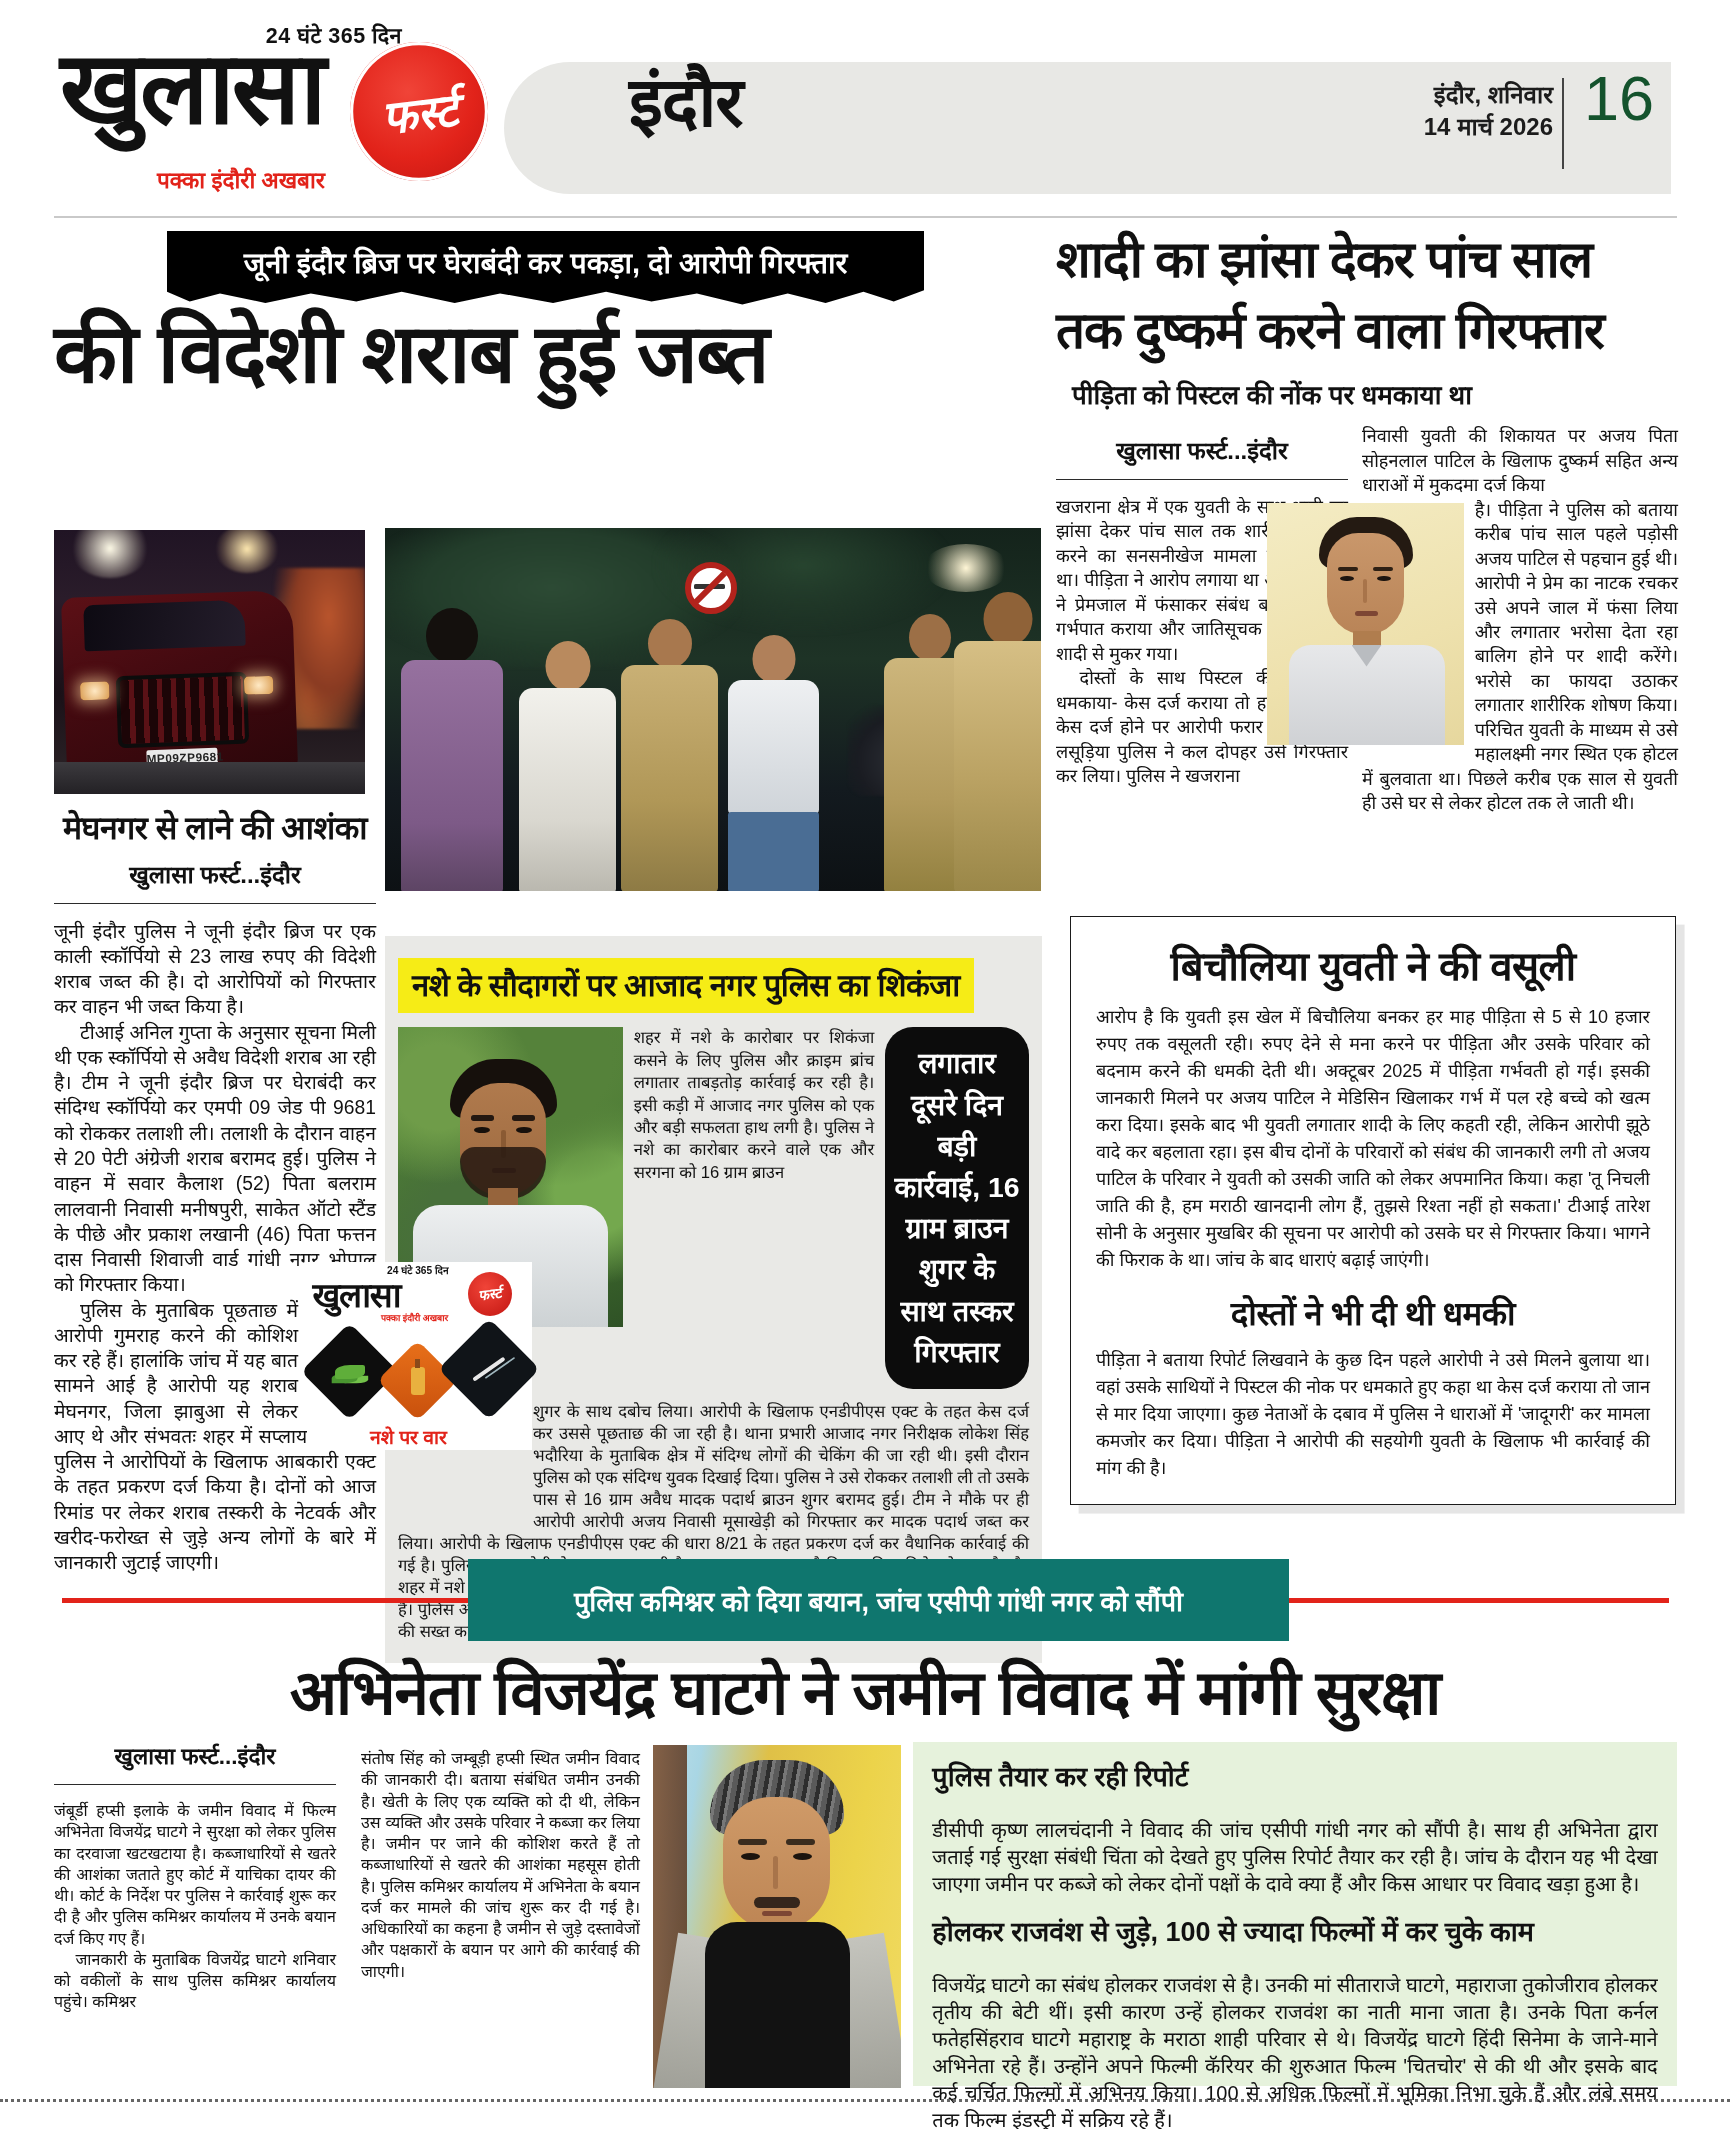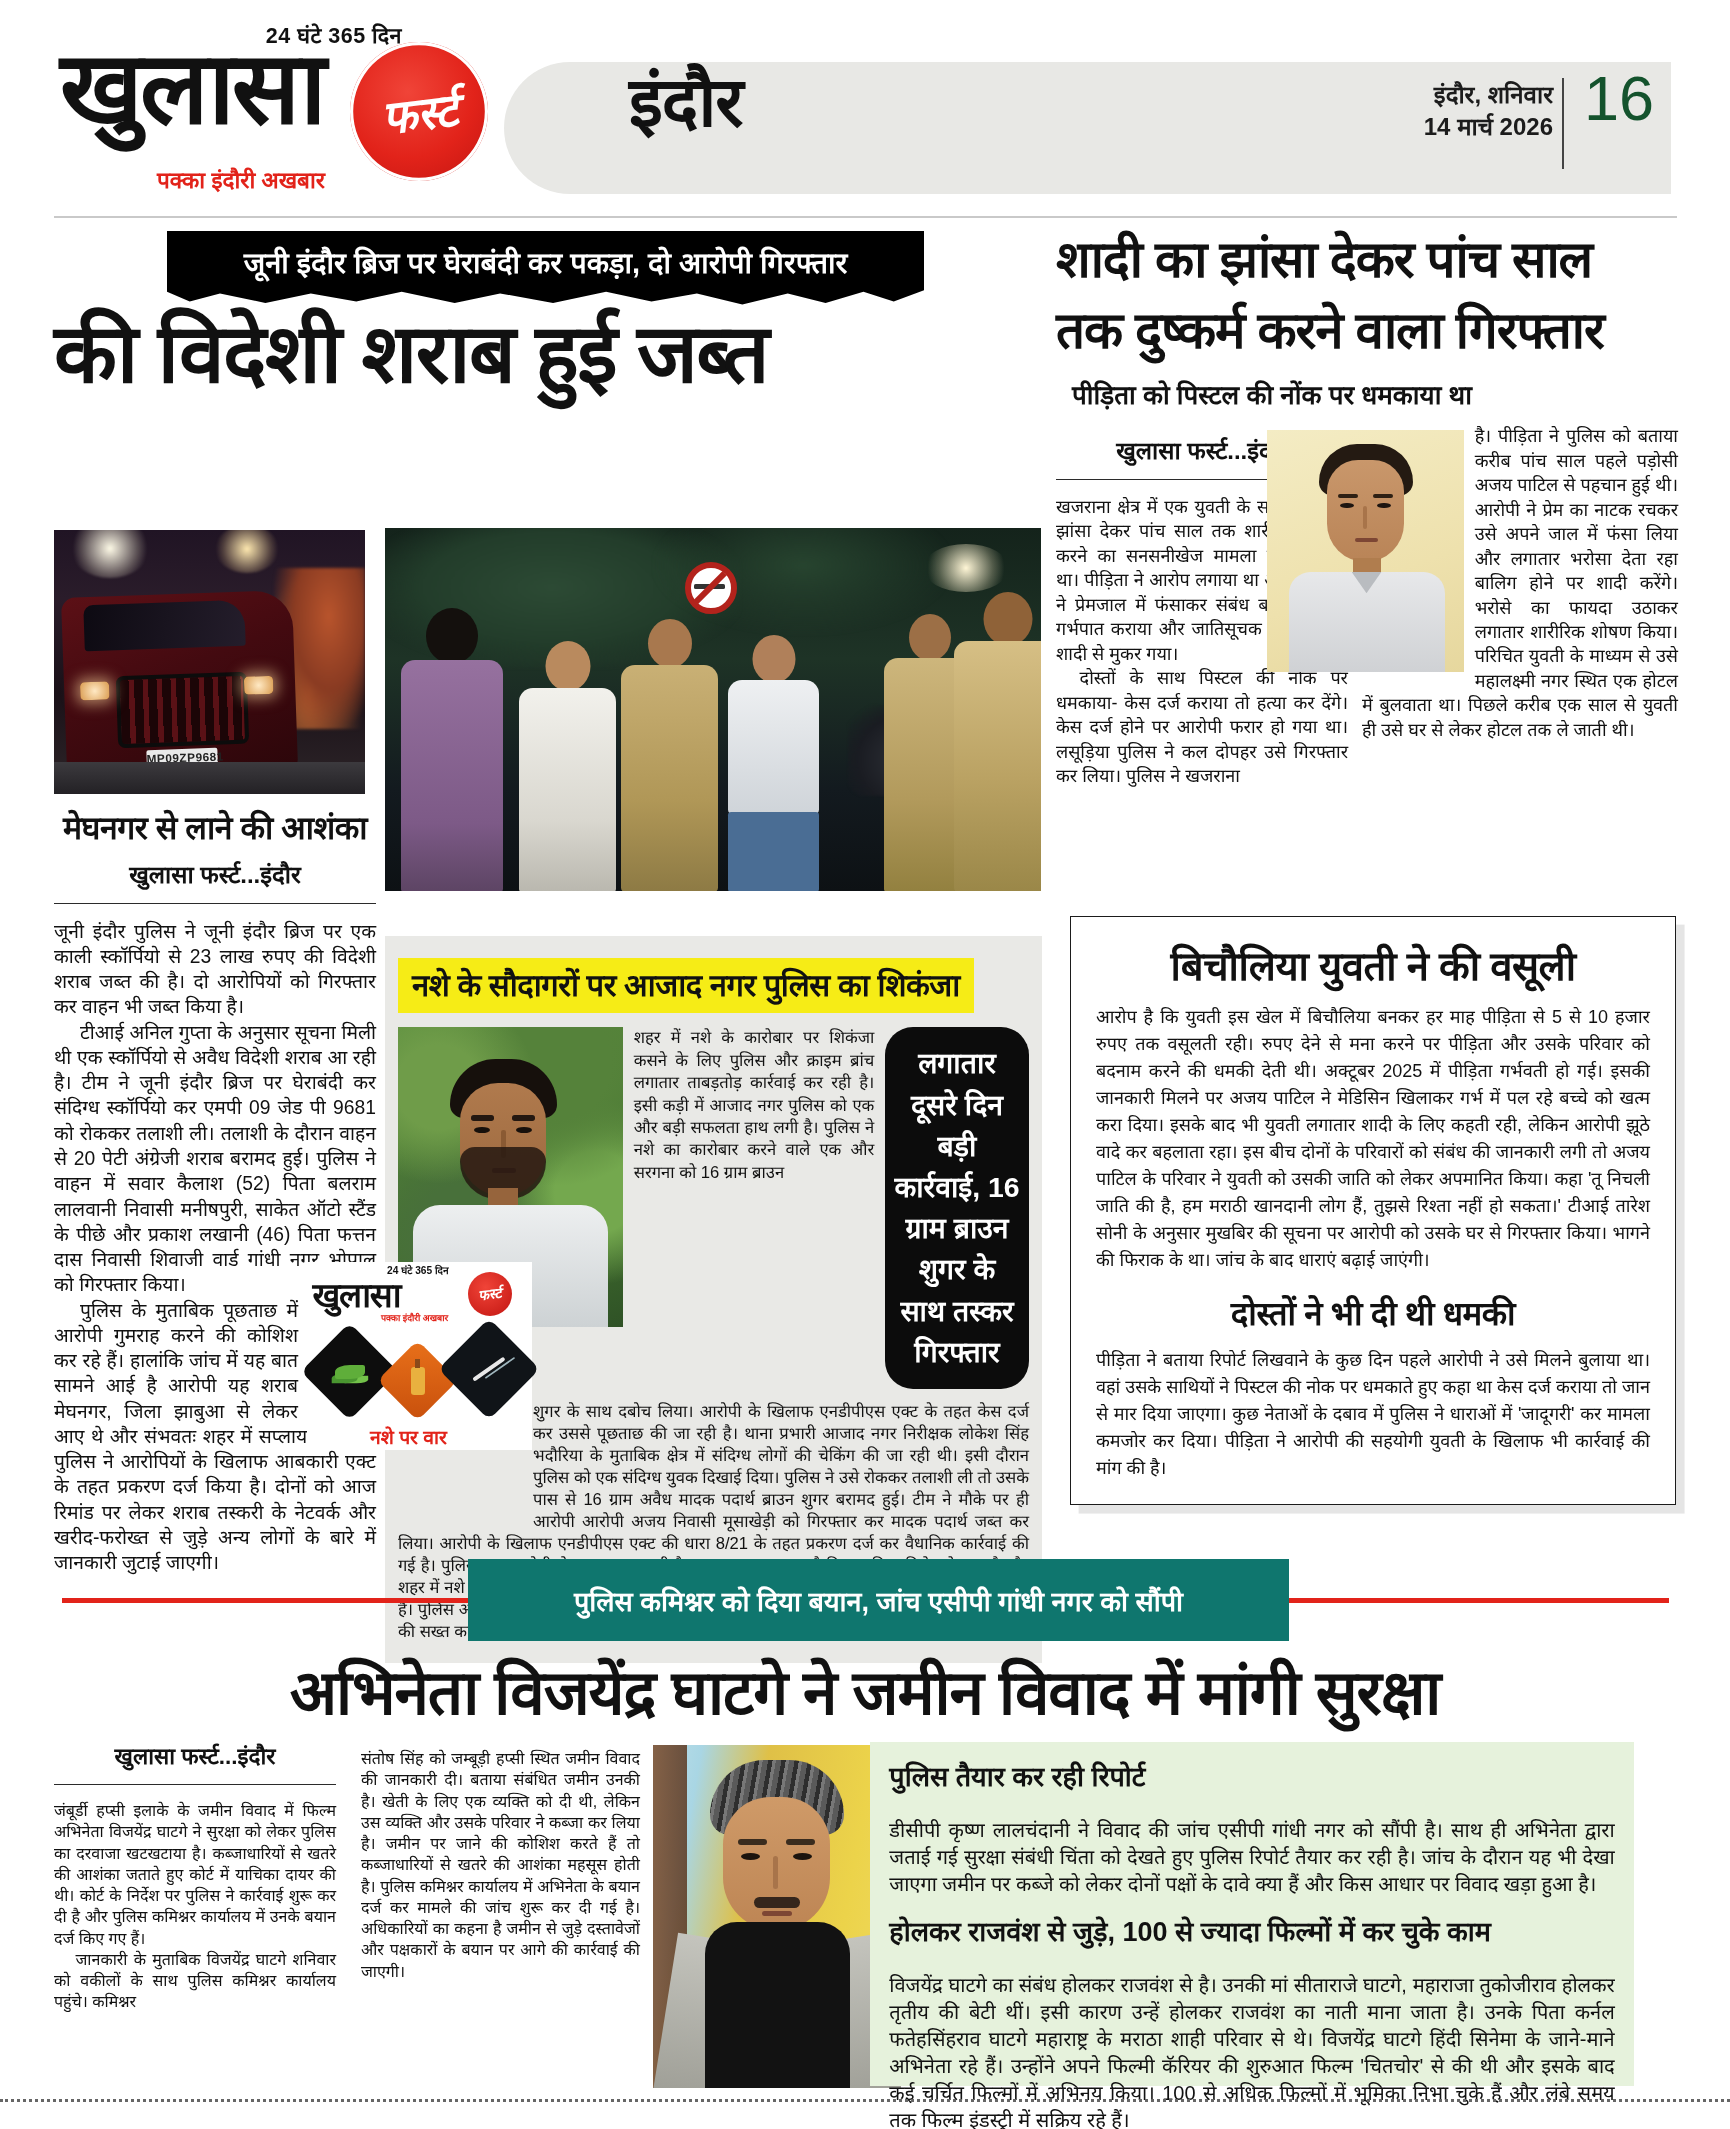"निवासी युवती की शिकायत पर" p.justify { html: none -> <p>निवासी युवती की शिकायत पर अजय पिता सोहनलाल पाटिल के खिलाफ दुष्कर्म सहित अन्य धाराओं में मुकदमा दर्ज किया</p> }
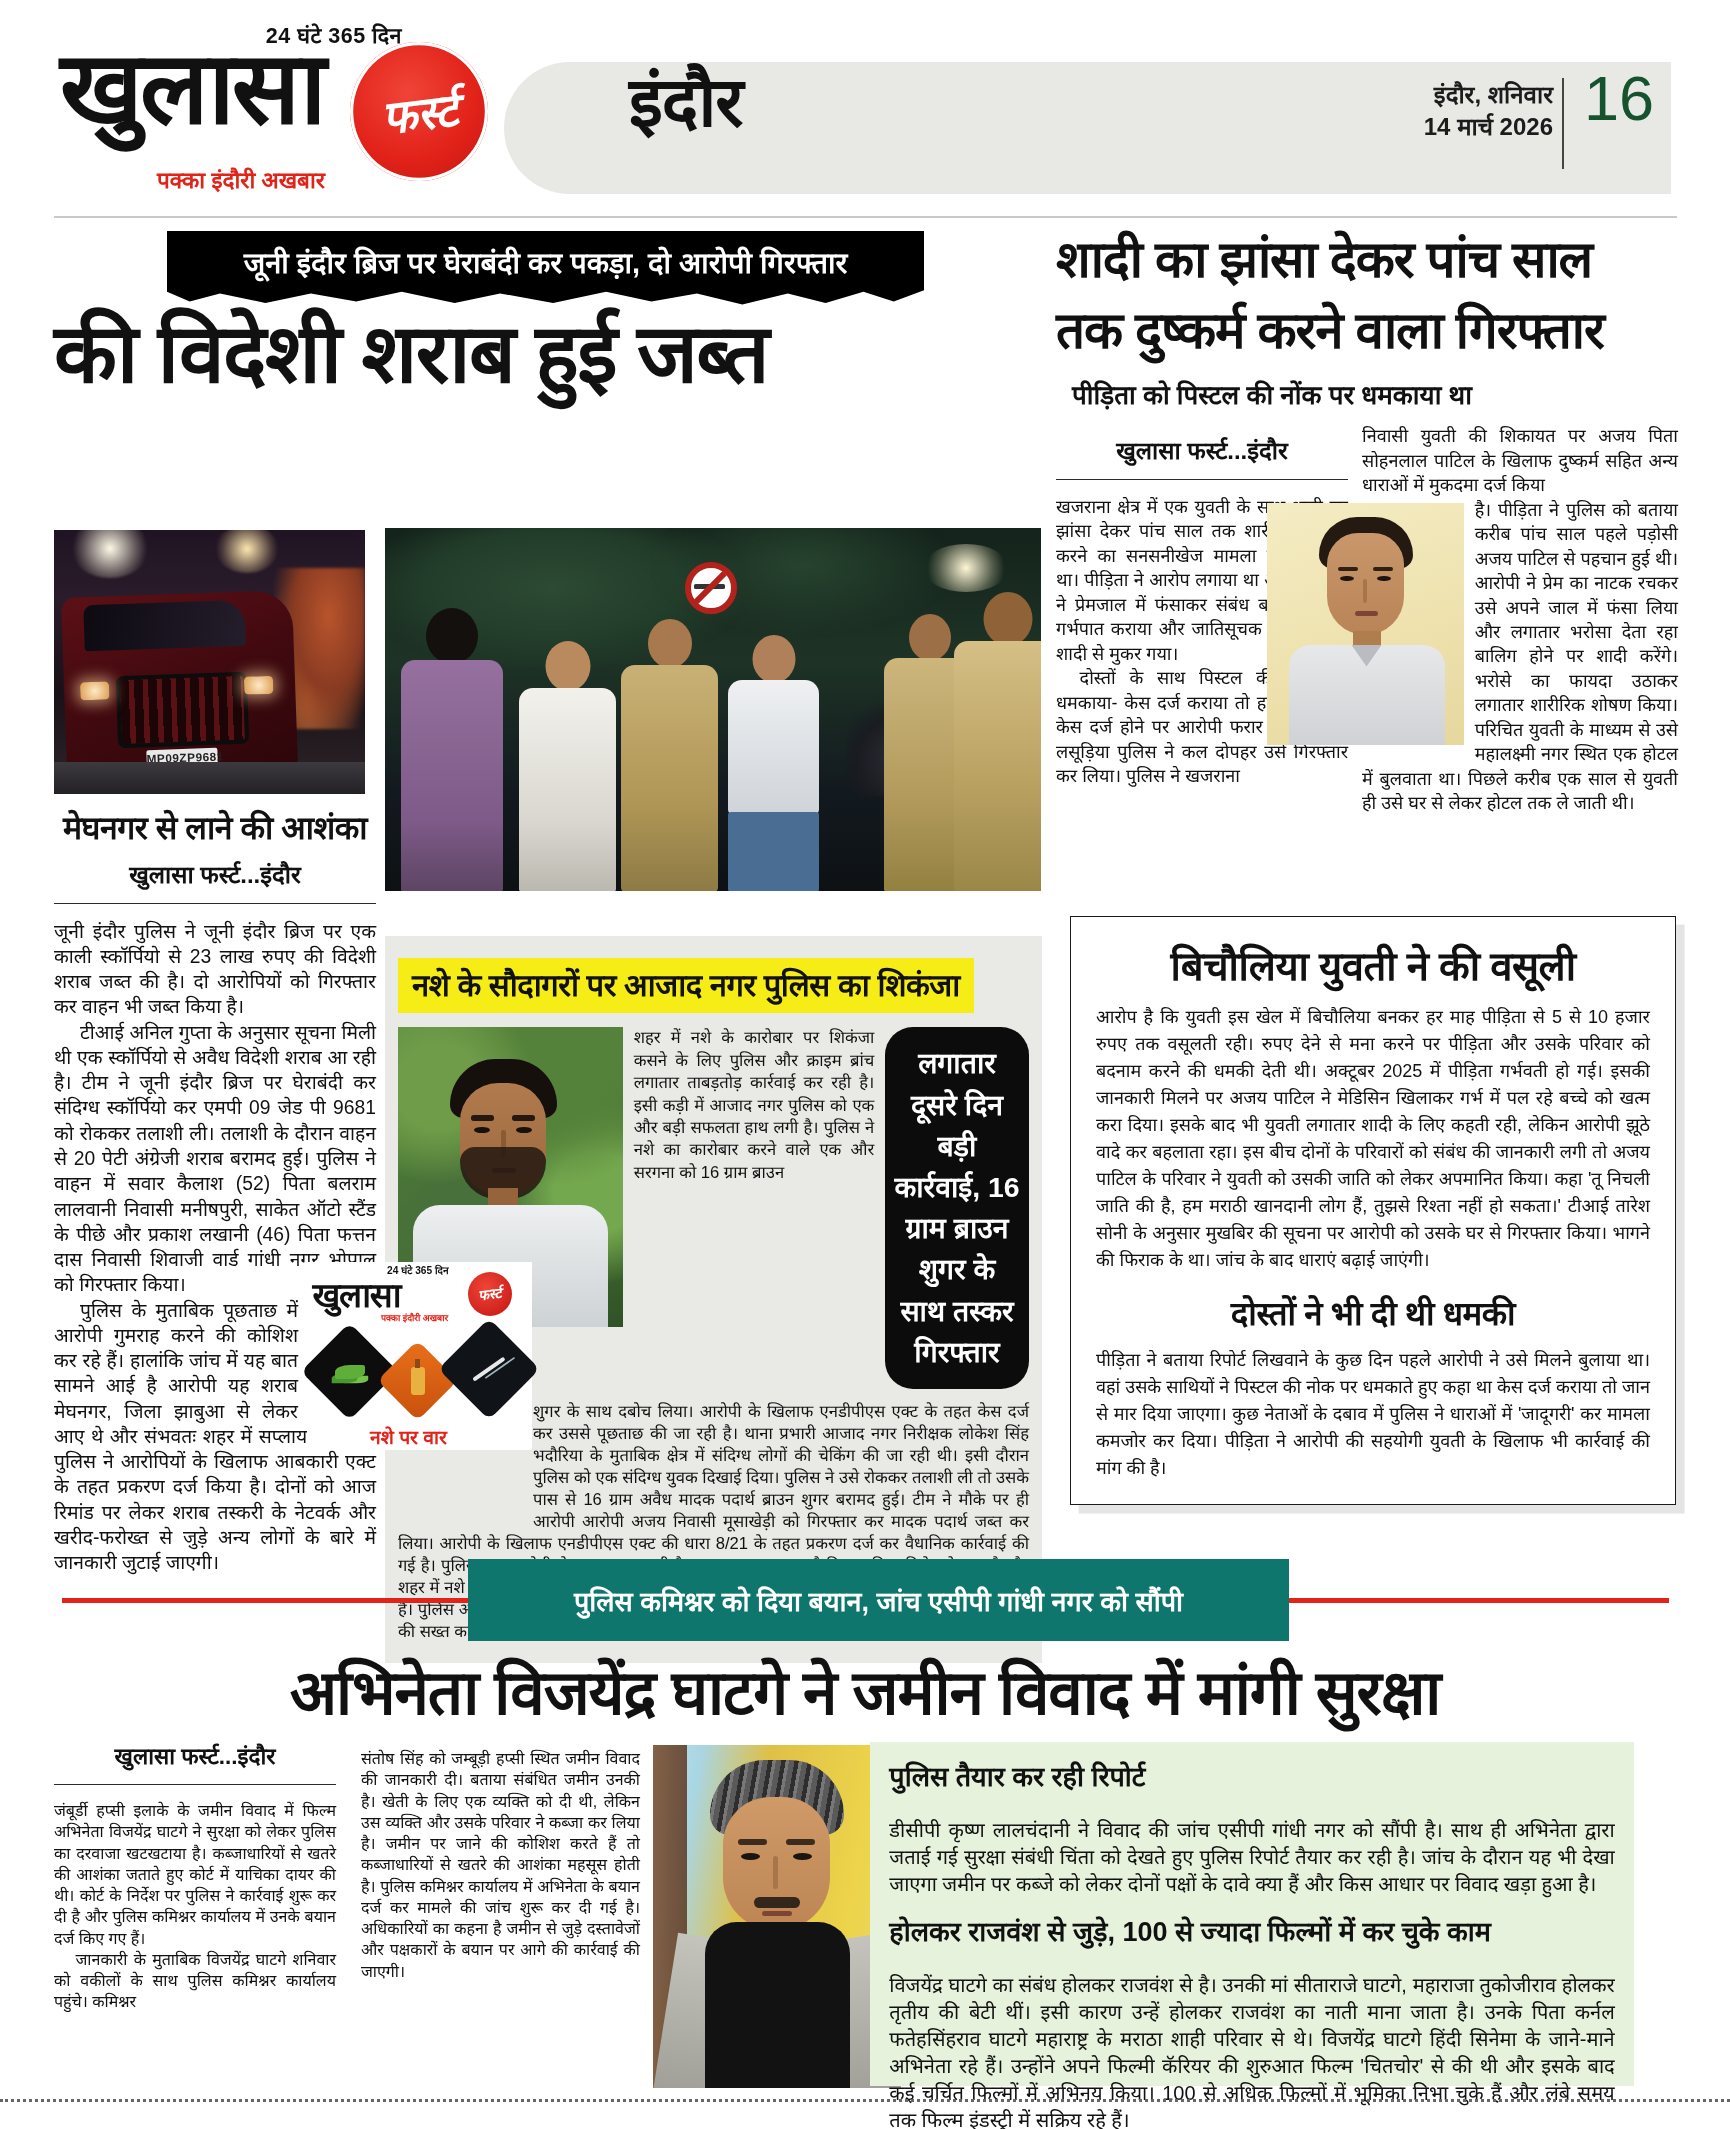"पुलिस तैयार कर रही रिपोर्ट" #green-box { left: 870px -> 913px }
